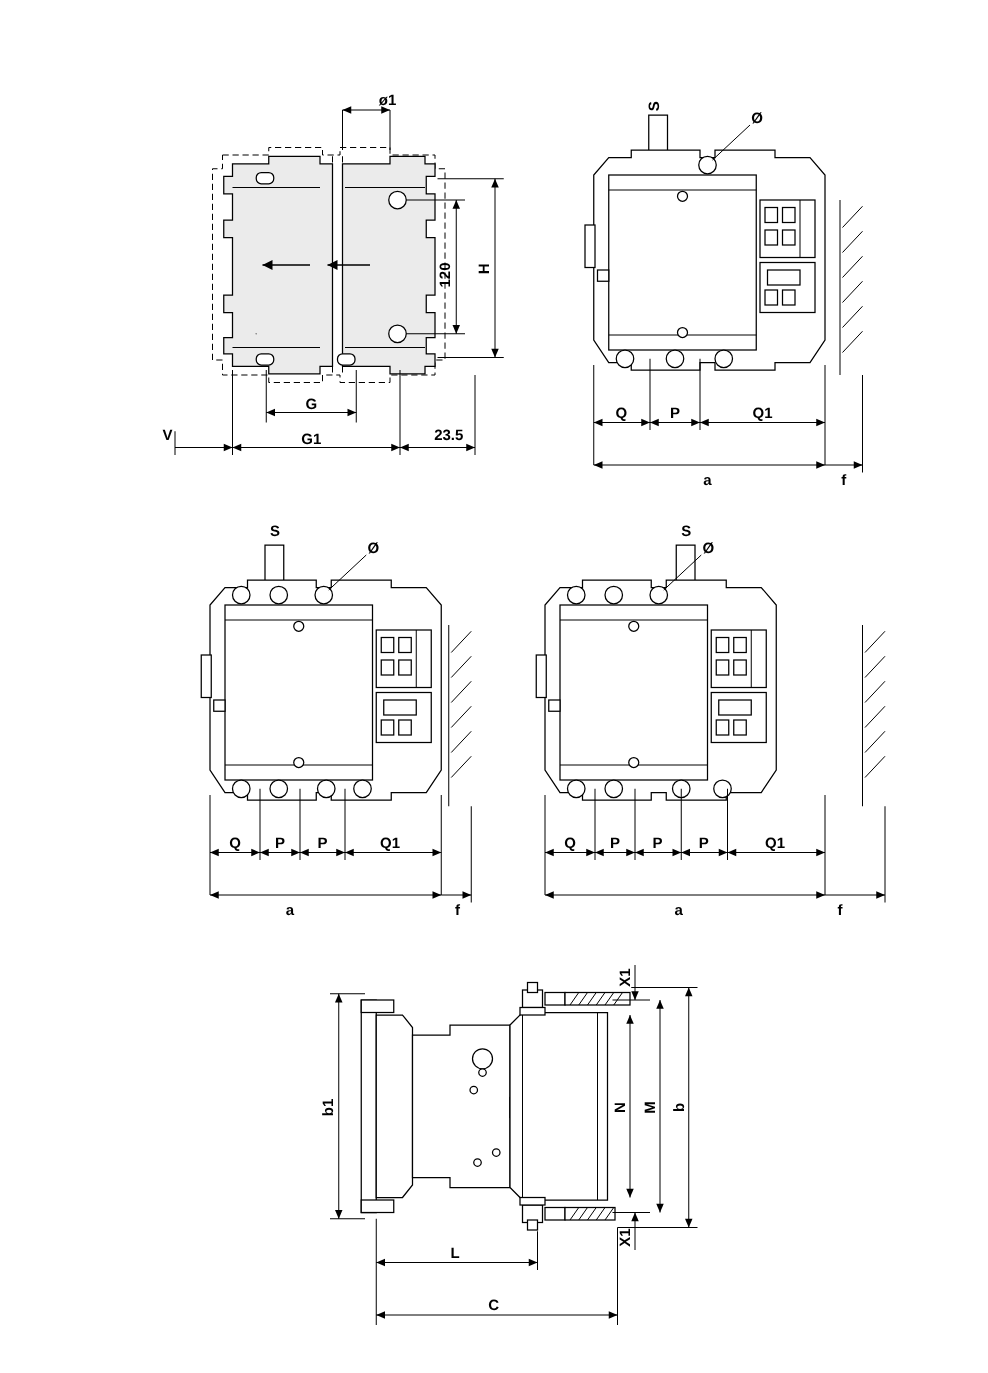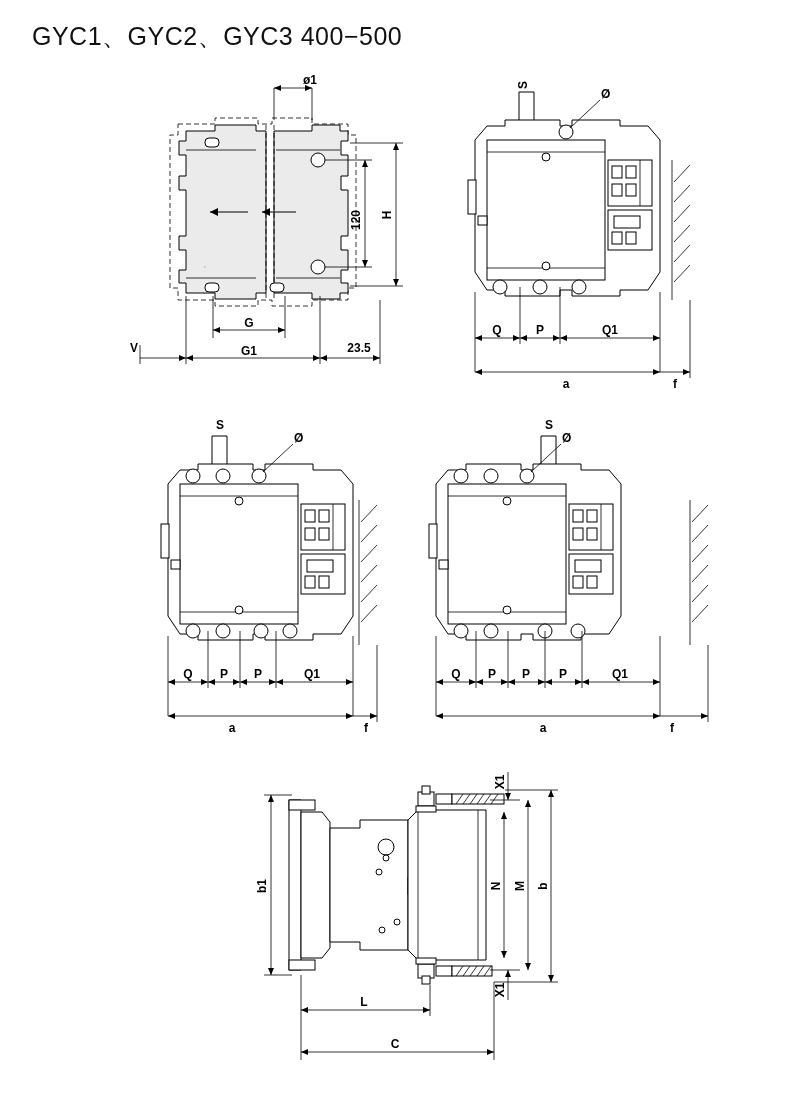"GYC1、GYC2、GYC3 400−500" div.title { html: <div>GYC1、GYC2、GYC3 400−500</div> -> none }
